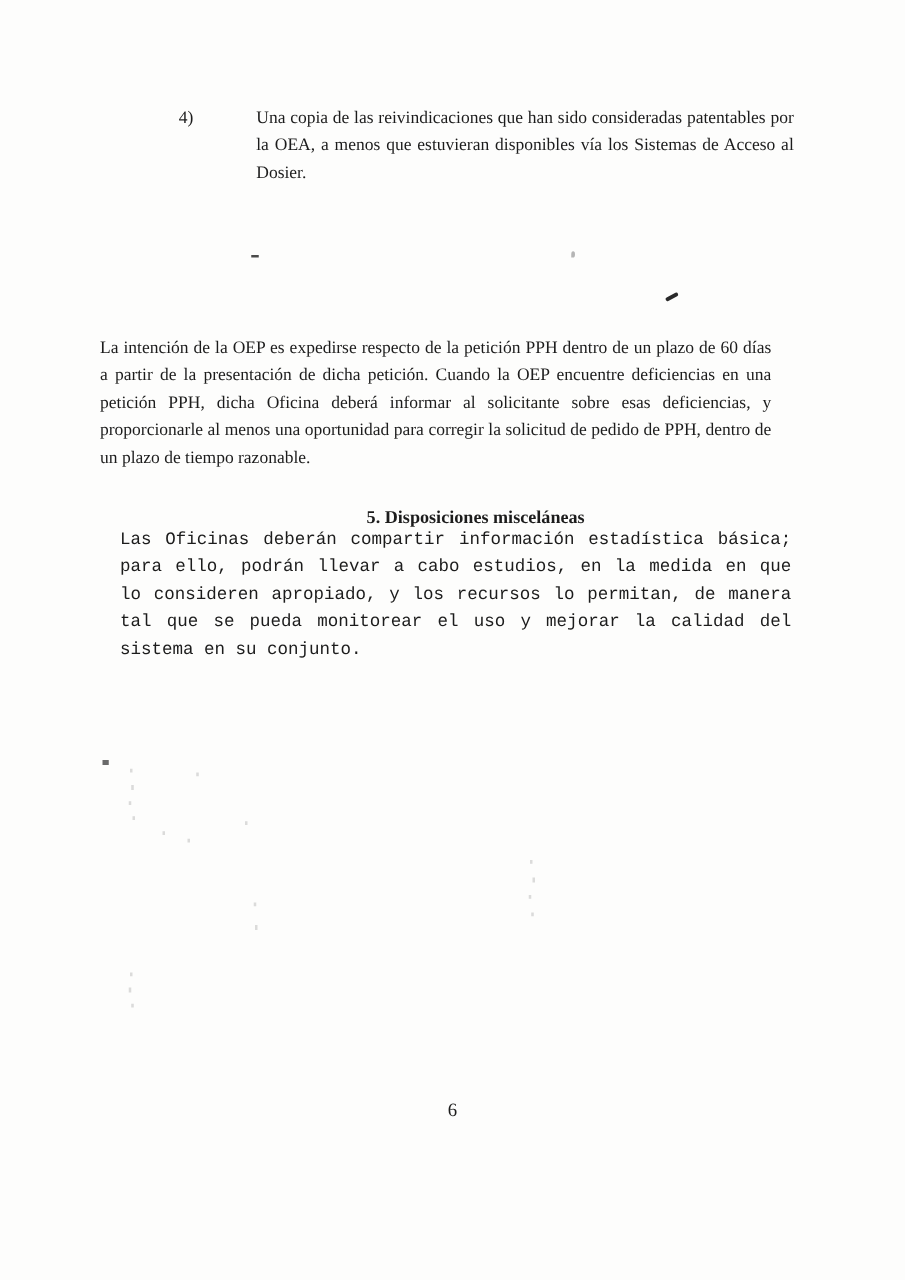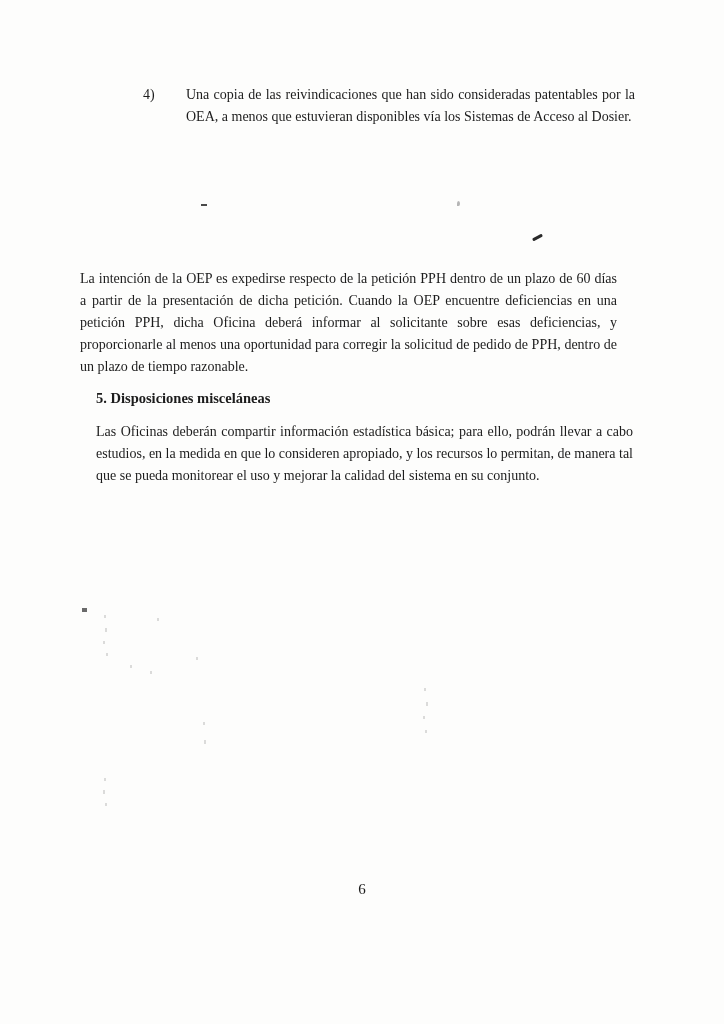"Una copia de las reivindicaciones" .list-text { margin-left: none -> 19px }
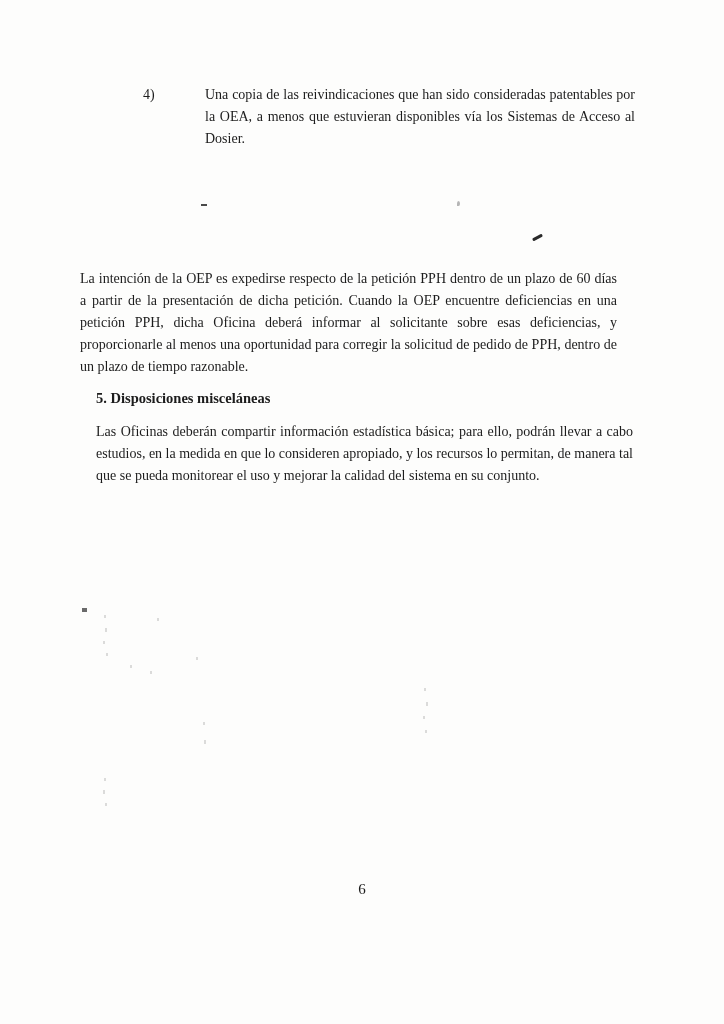"5. Disposiciones misceláneas" h2.abs { margin: 0 -> 16px; text-align: none -> center }
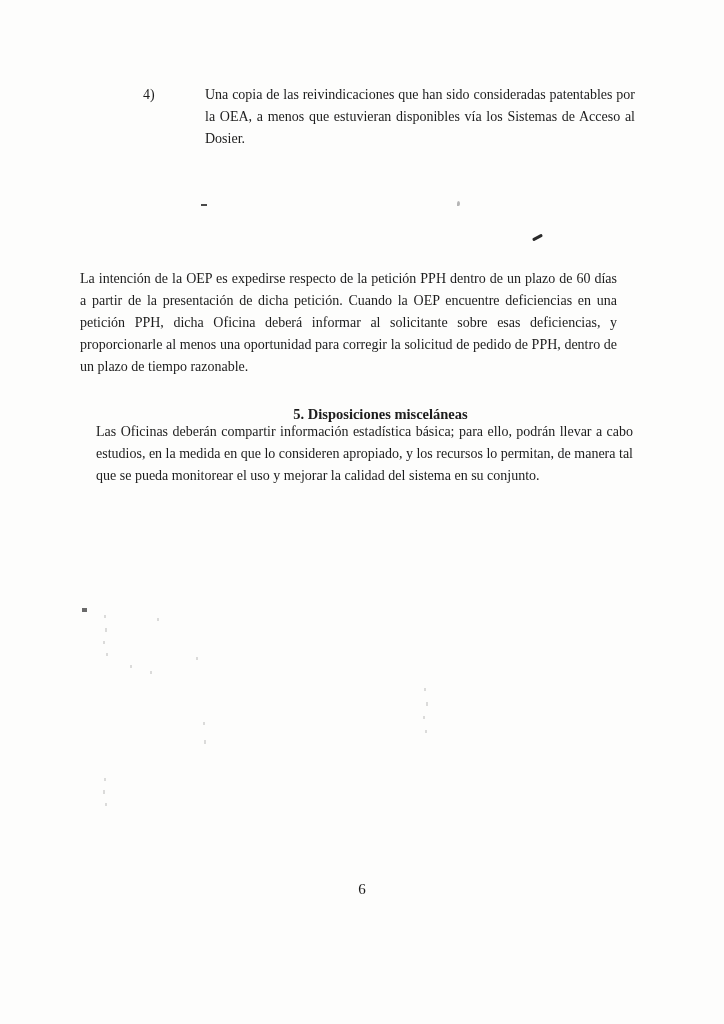"Las Oficinas deberán compartir" p.abs { font-family: none -> Liberation Mono, monospace }
